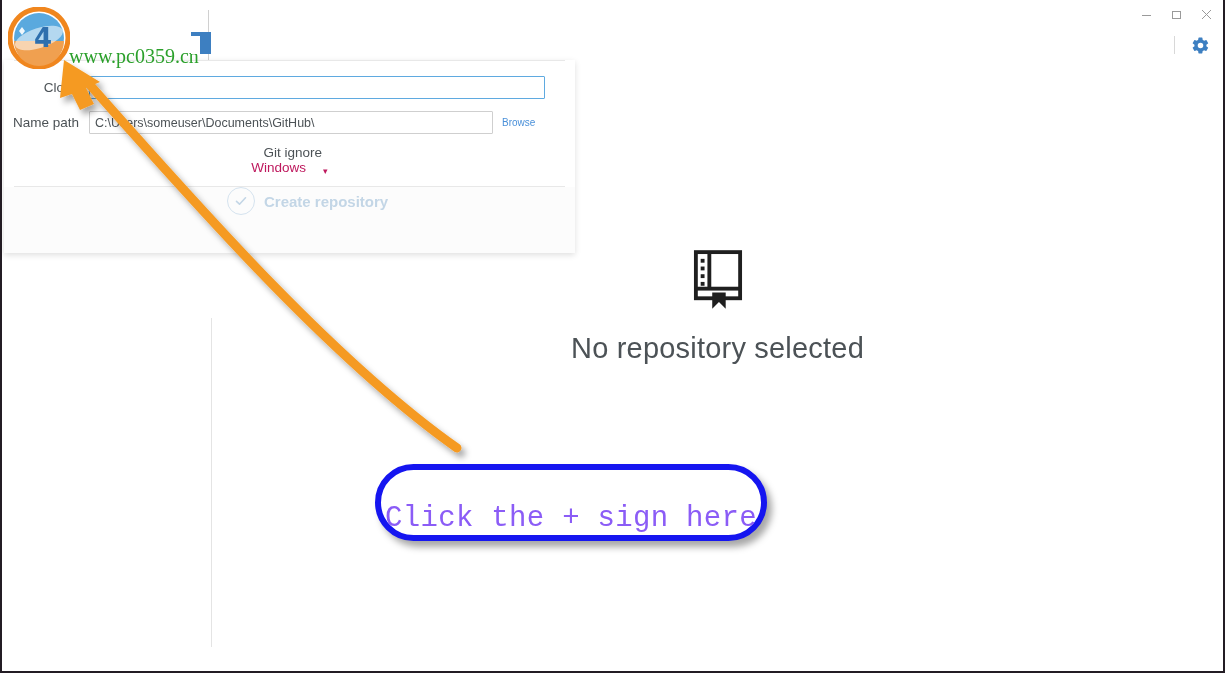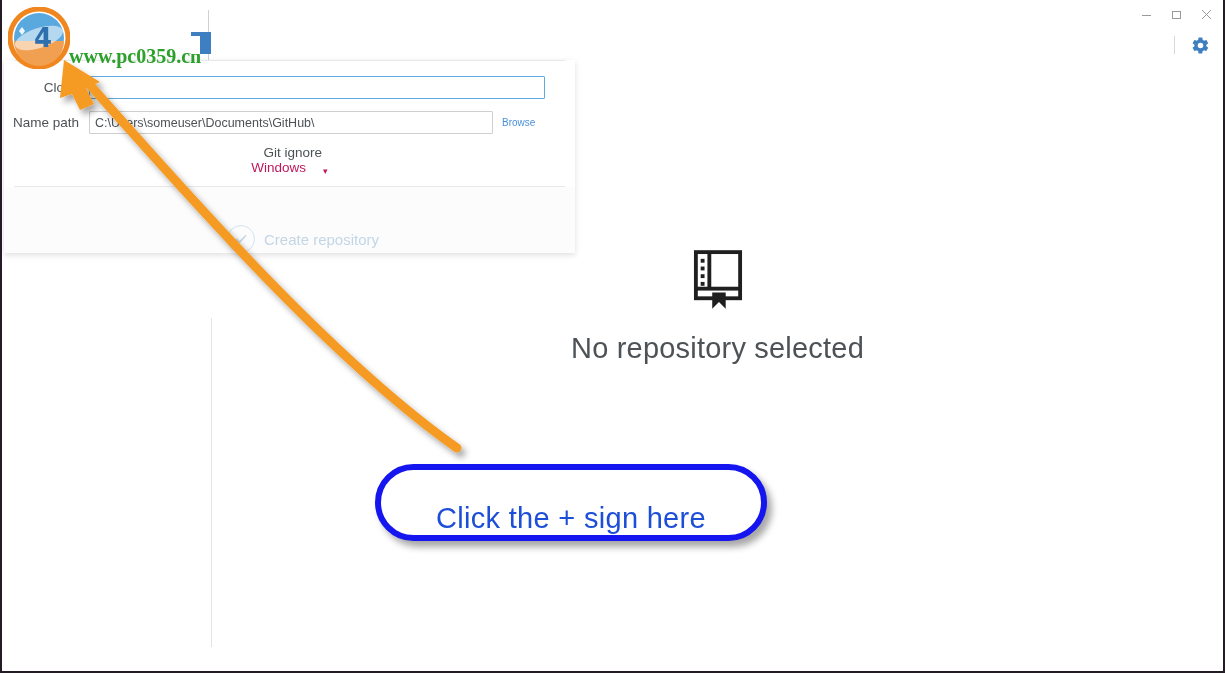"www.pc0359.cn" #wm-url { font-weight: bold -> normal }
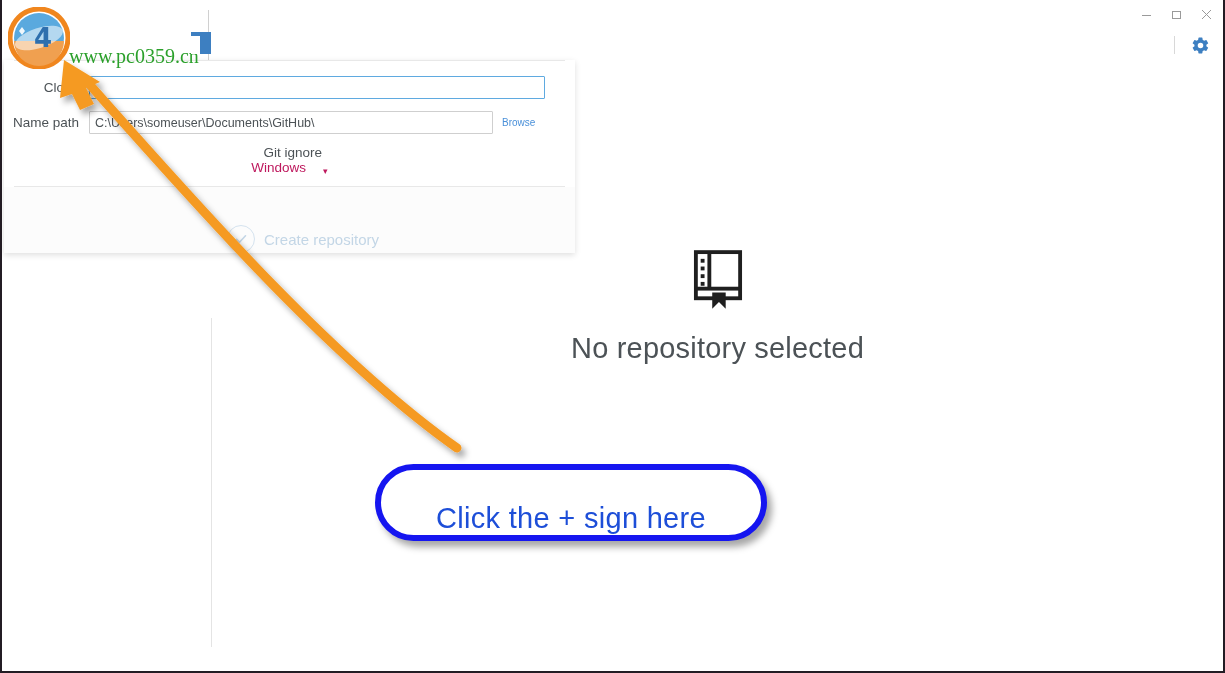"Create repository" #panel-footer { align-items: flex-end -> flex-start; font-weight: none -> bold }
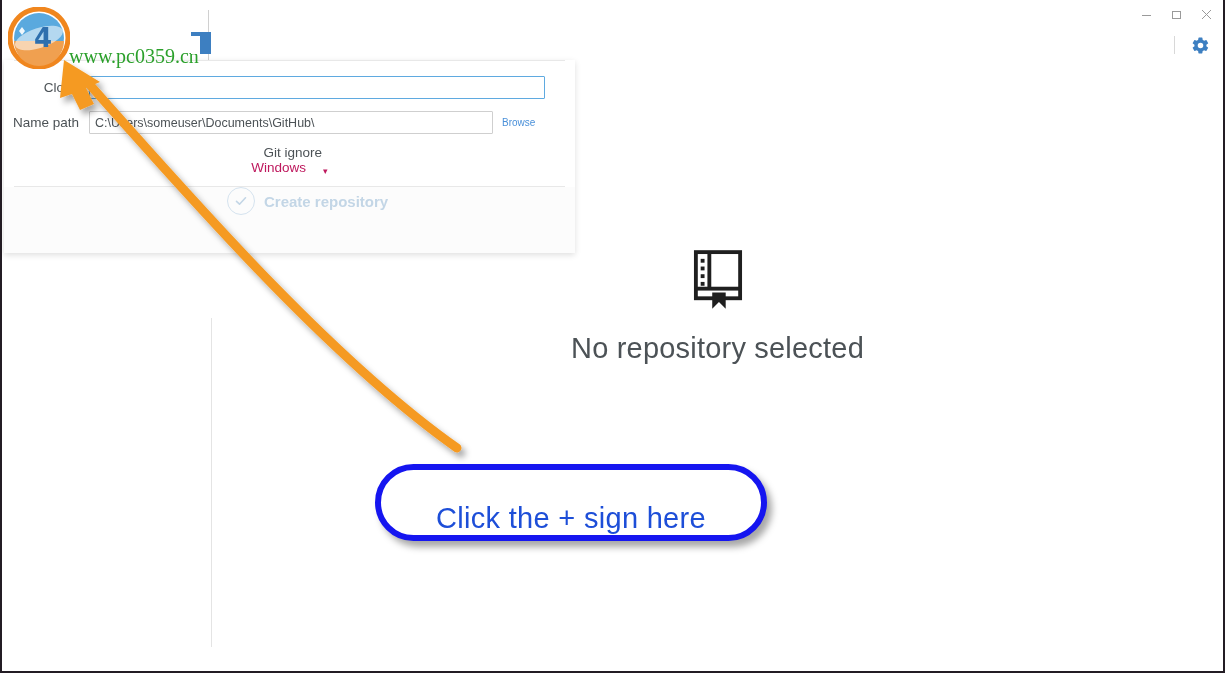"Click the + sign here" #callout-text { color: #1d4ed8 -> #8b5cf6; font-family: Liberation Sans, sans-serif -> Liberation Mono, monospace }
